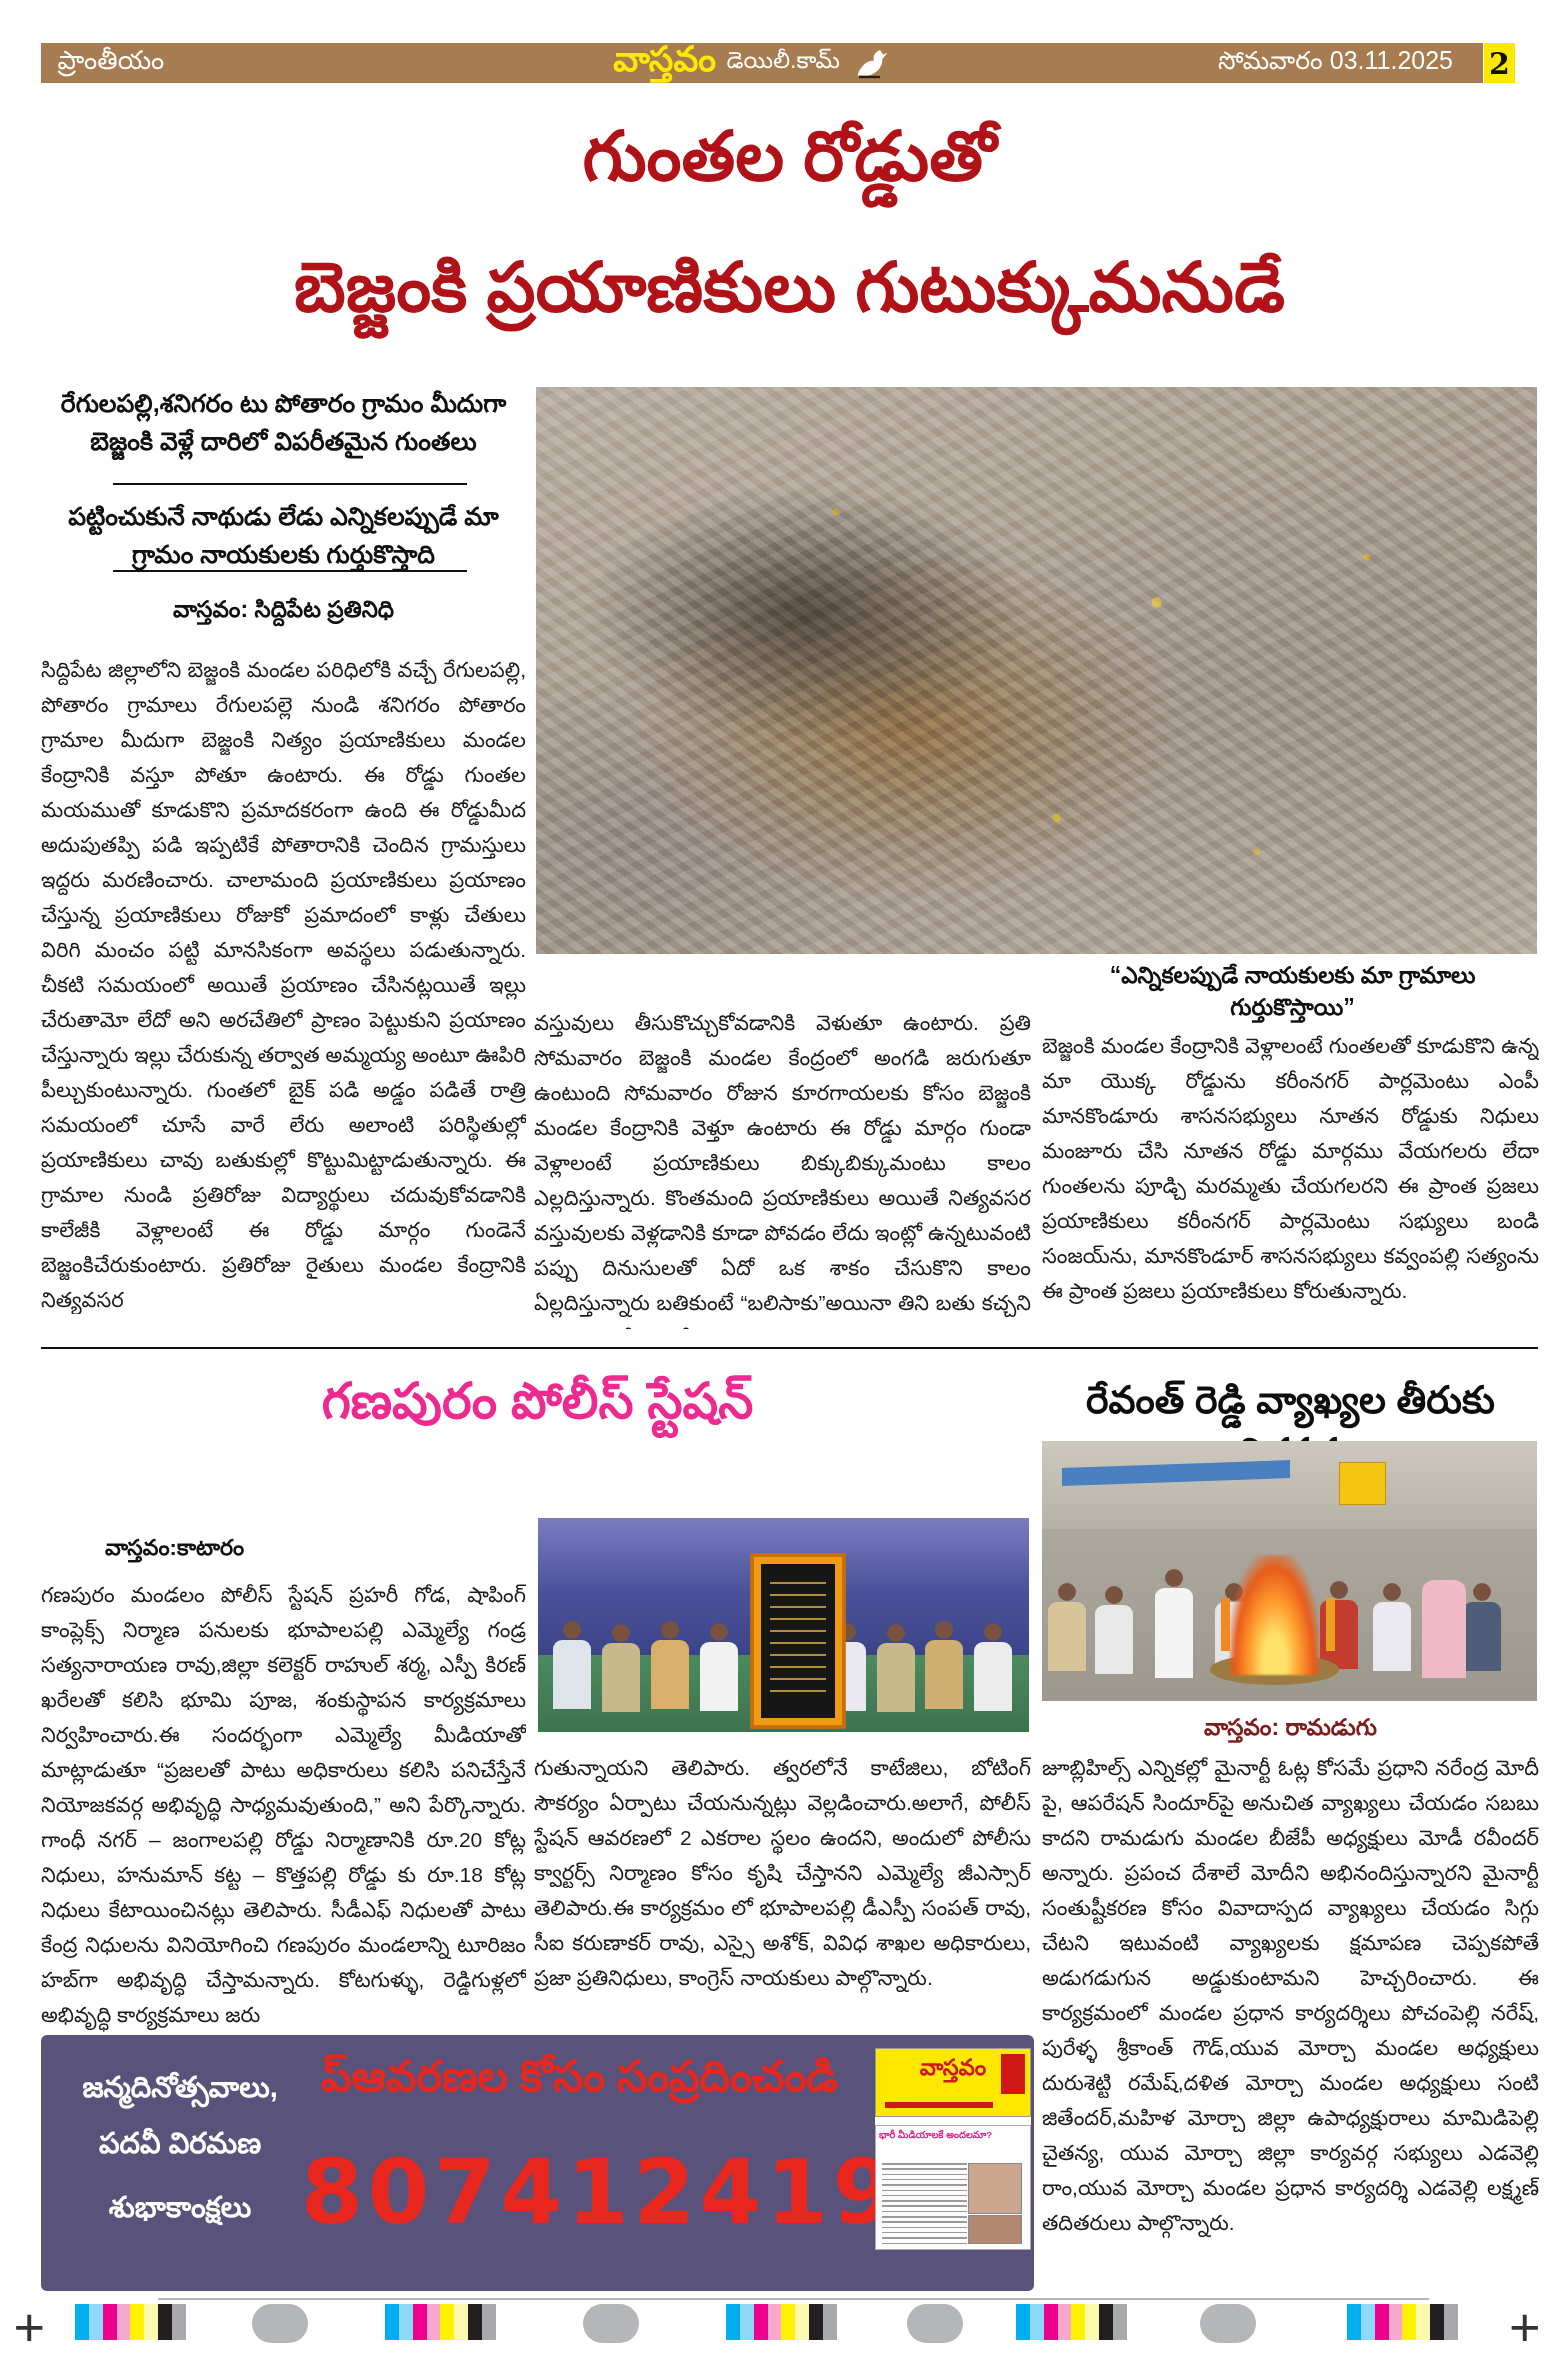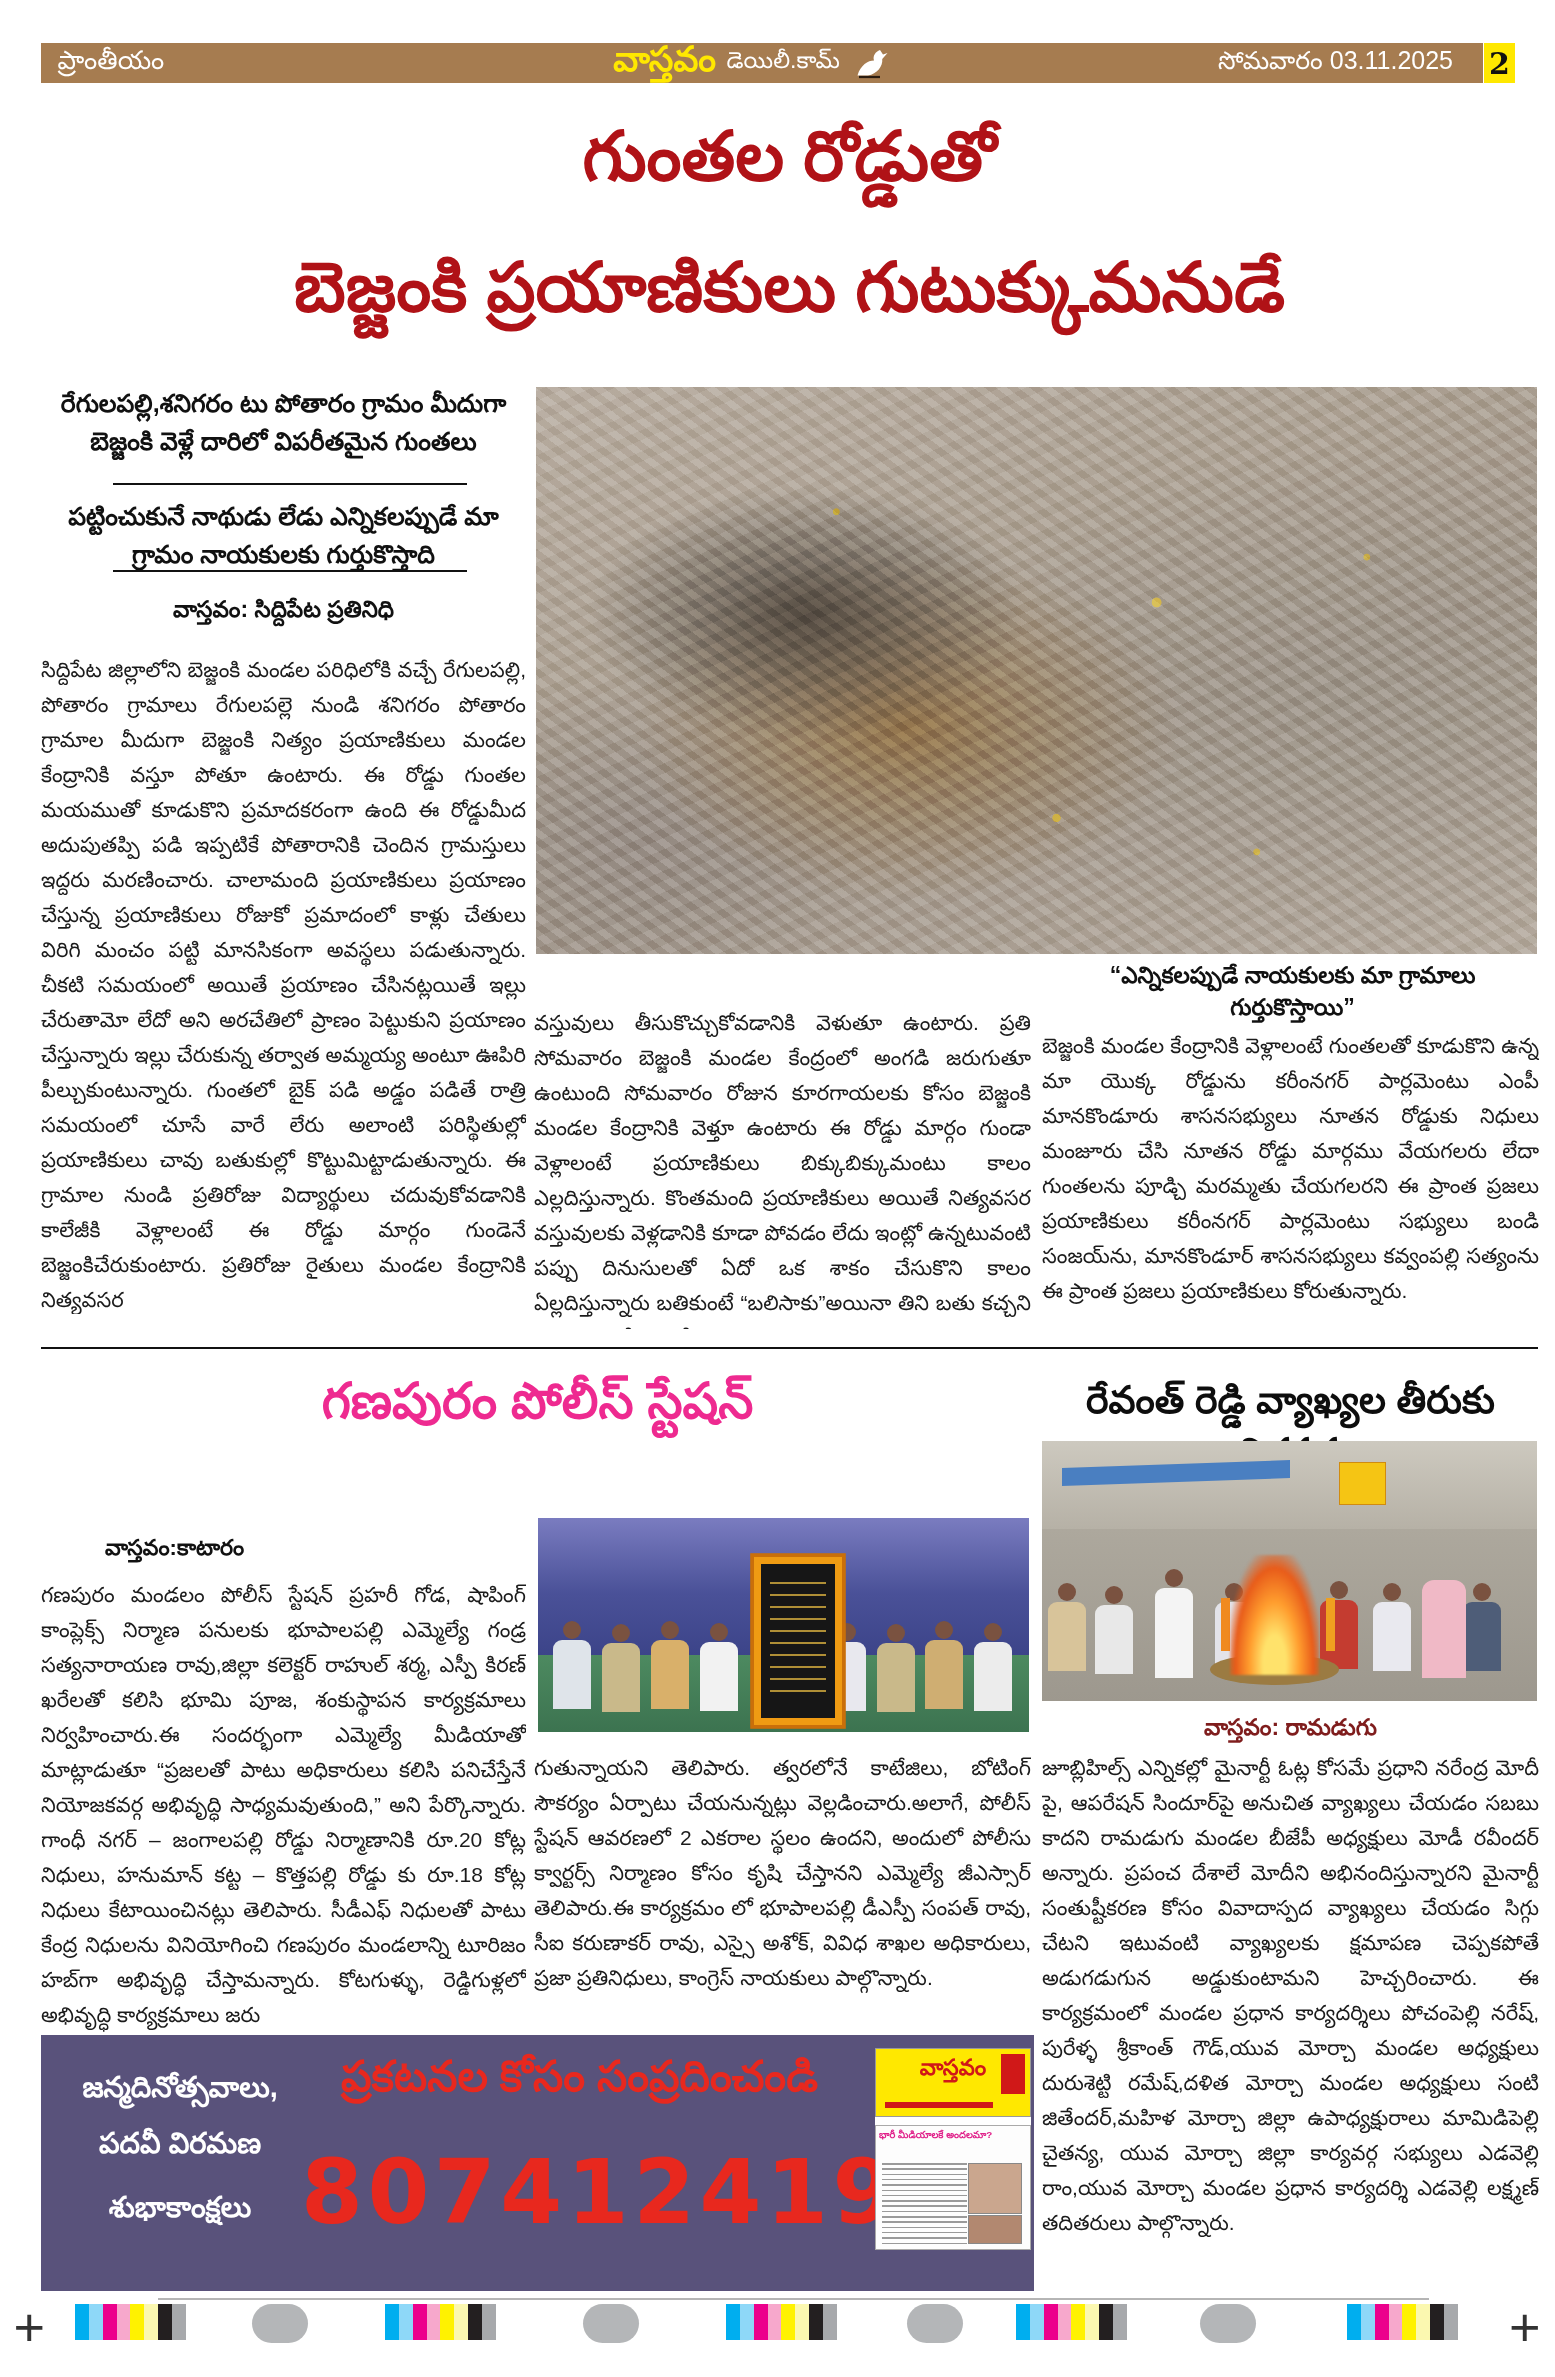"జన్మదినోత్సవాలు," #ad-box { border-radius: none -> 6px }
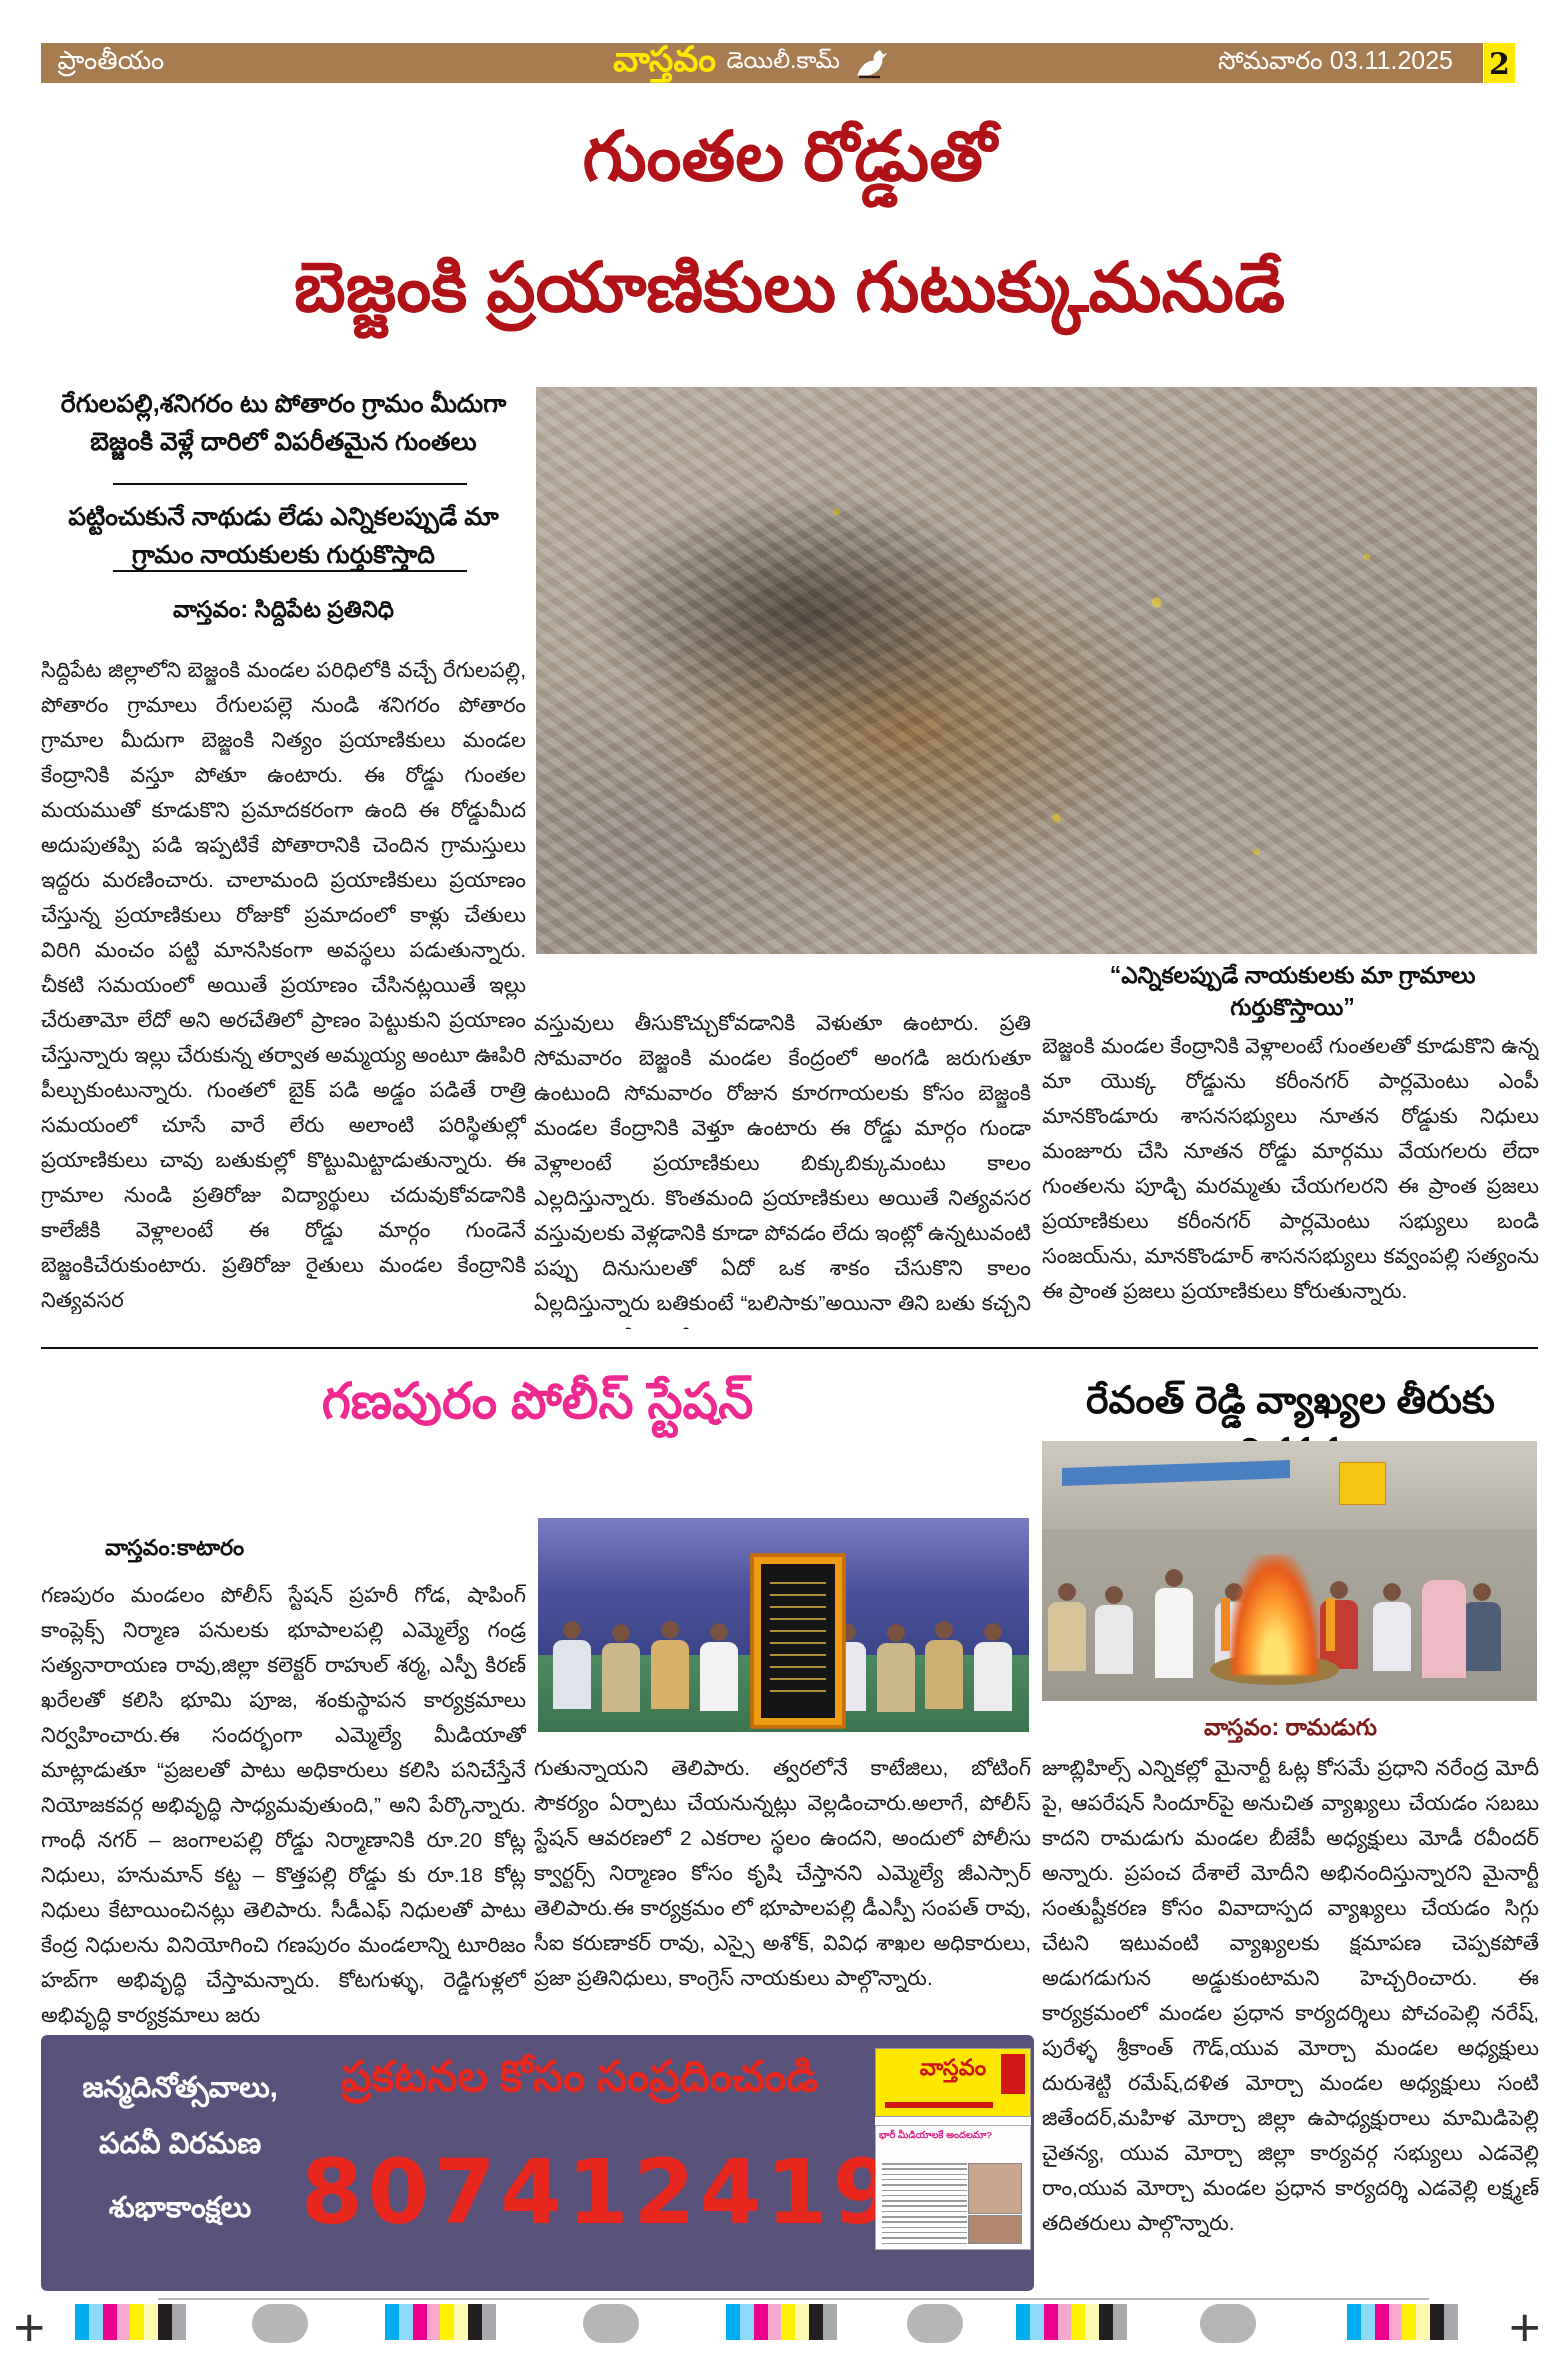"ప్రకటనల కోసం సంప్రదించండి" div.abs { text: ప్రకటనల -> ప్ఆవరణల }
